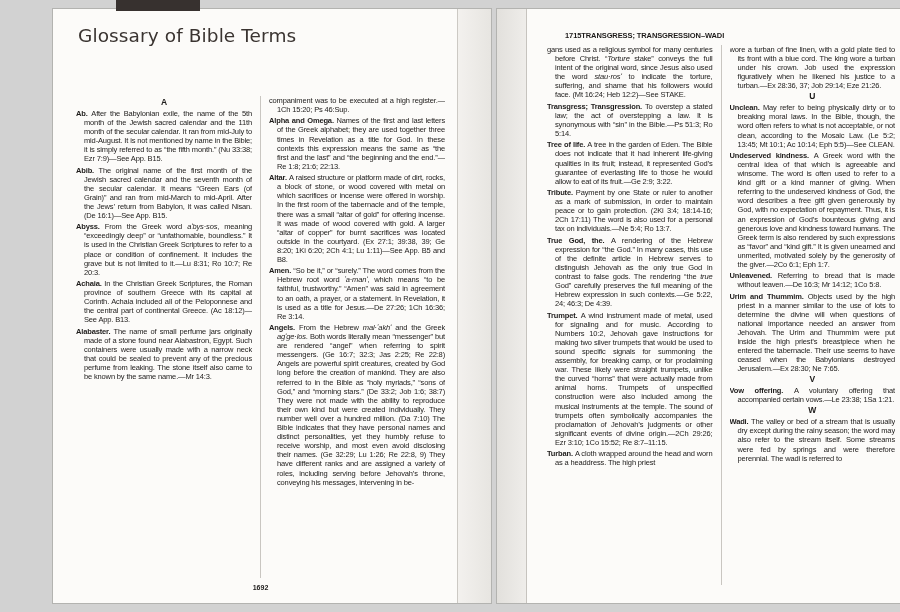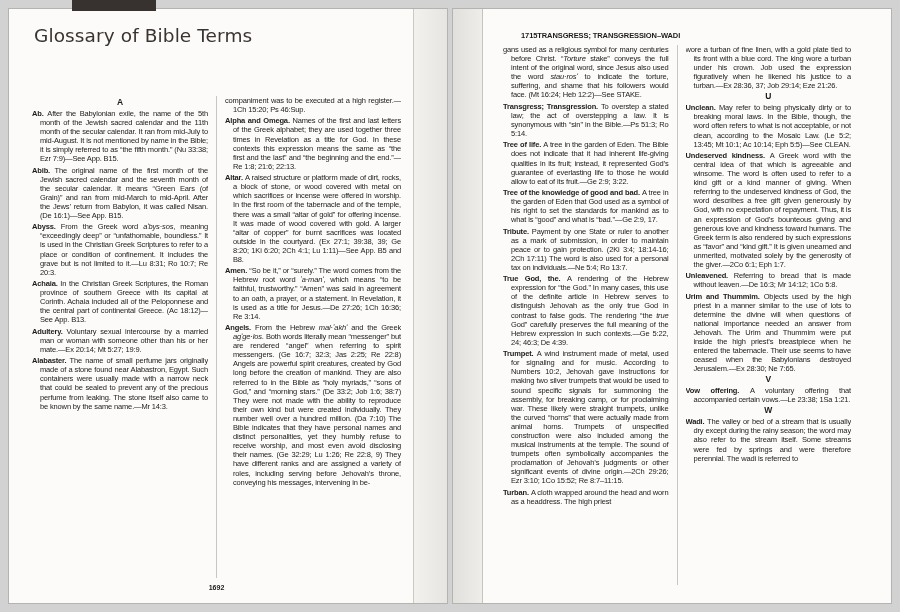"Glossary of Bible Terms" .stage { margin-left: none -> 44px }
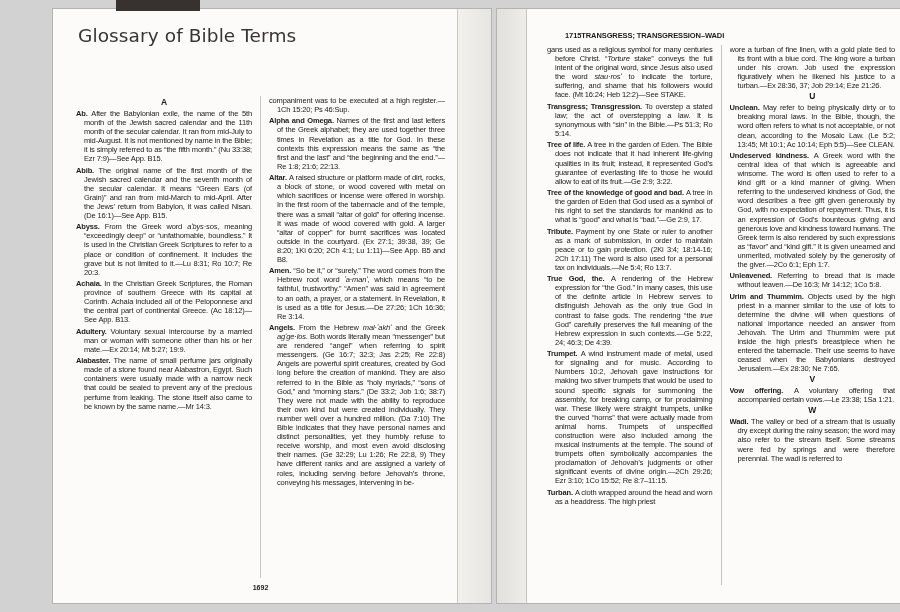"Tree of the knowledge of" p { html: <p><b>Tree of the knowledge of good and bad. </b>A tree in the garden of Eden that God used as a symbol of his right to set the standards for mankind as to what is “good” and what is “bad.”—Ge 2:9, 17.</p> -> none }
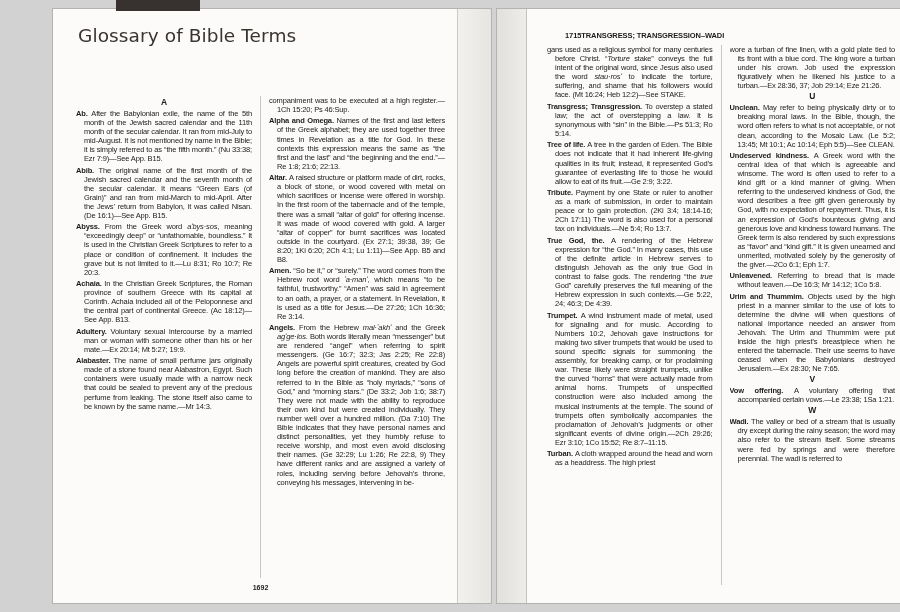"Adultery. Voluntary sexual intercourse" p { html: <p><b>Adultery. </b>Voluntary sexual intercourse by a married man or woman with someone other than his or her mate.—Ex 20:14; Mt 5:27; 19:9.</p> -> none }
